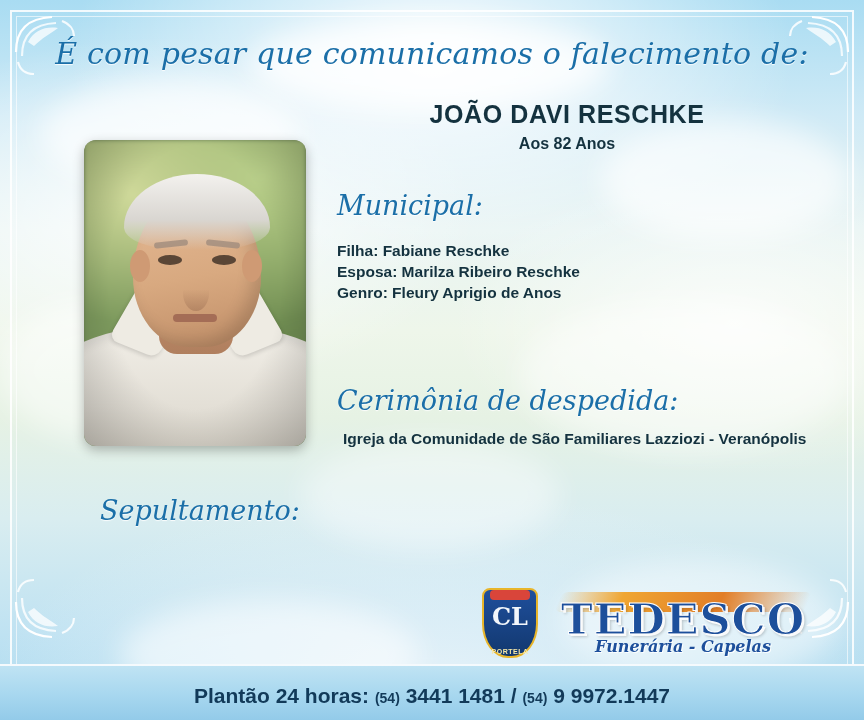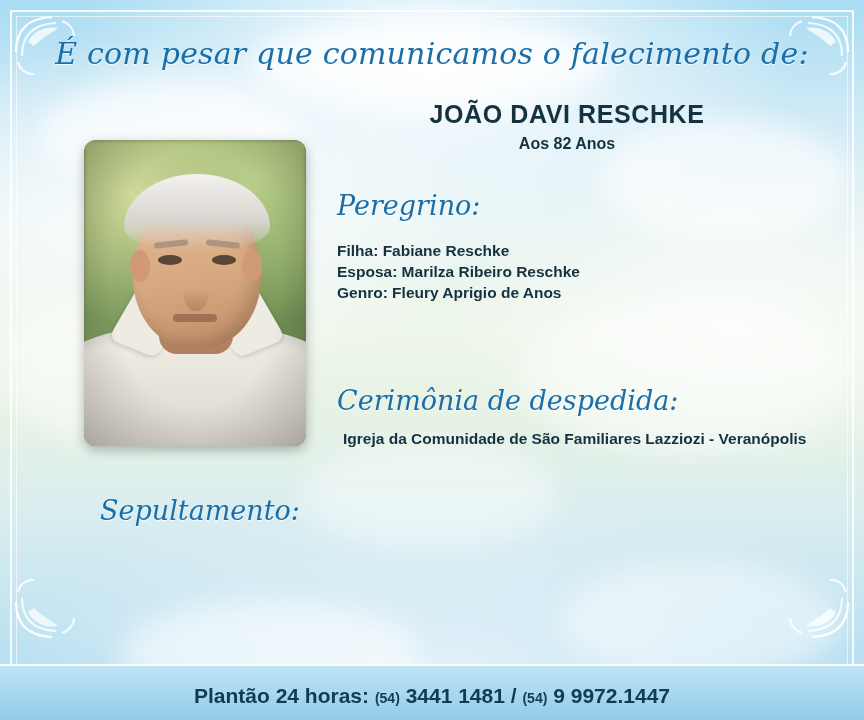"Peregrino:" div.script-label { text: Peregrino -> Municipal }
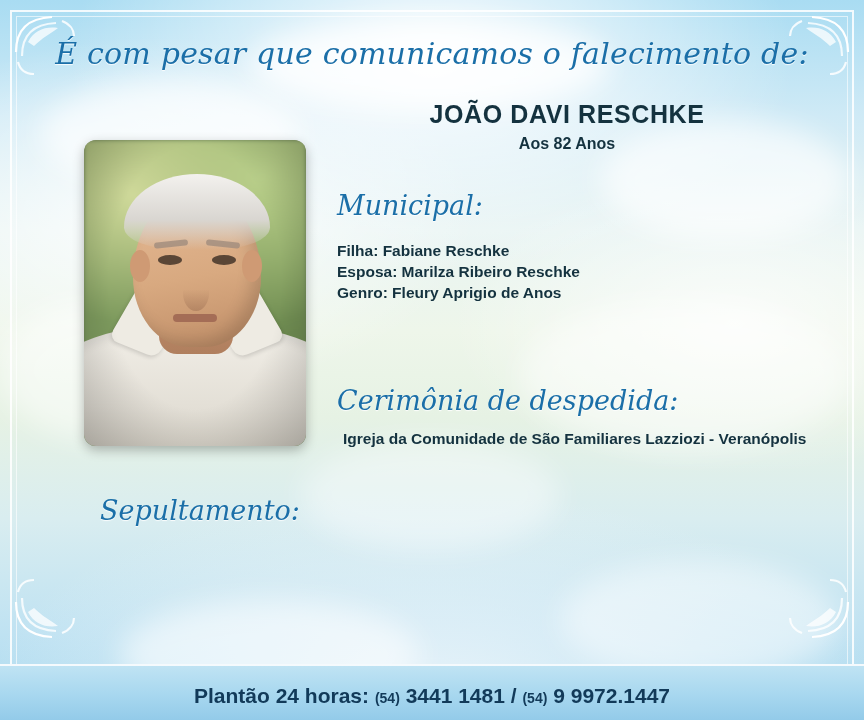"CL" div.brand-area { html: none -> <div> <div> <div></div> <div></div> <div>CL</div> <div>PORTELA</div> </div> <div> <div></div> <div>TEDESCO</div> <div>Funerária - Capelas</div> </div> </div> }
